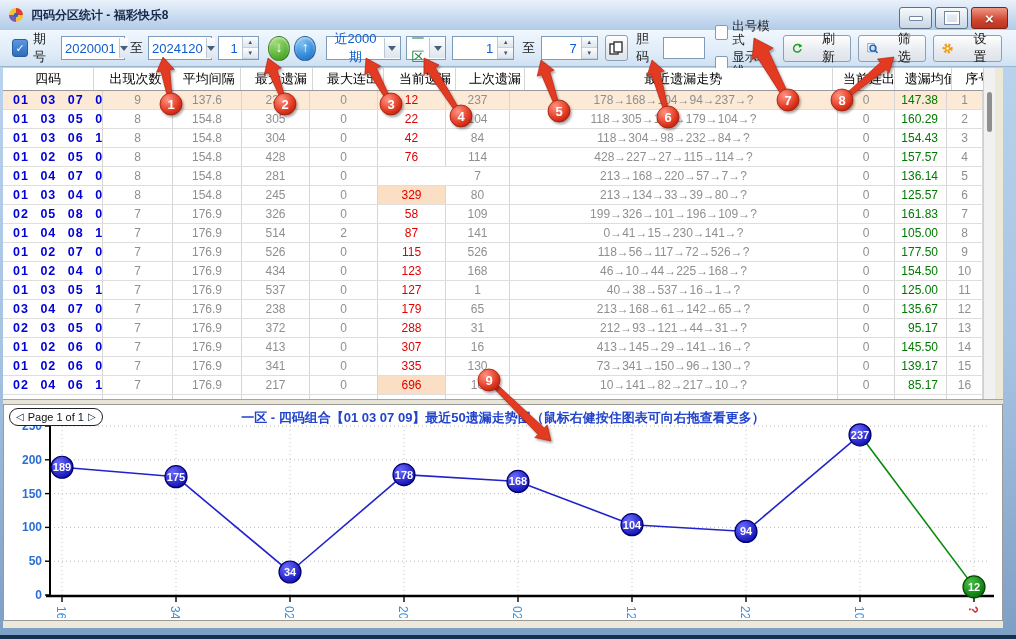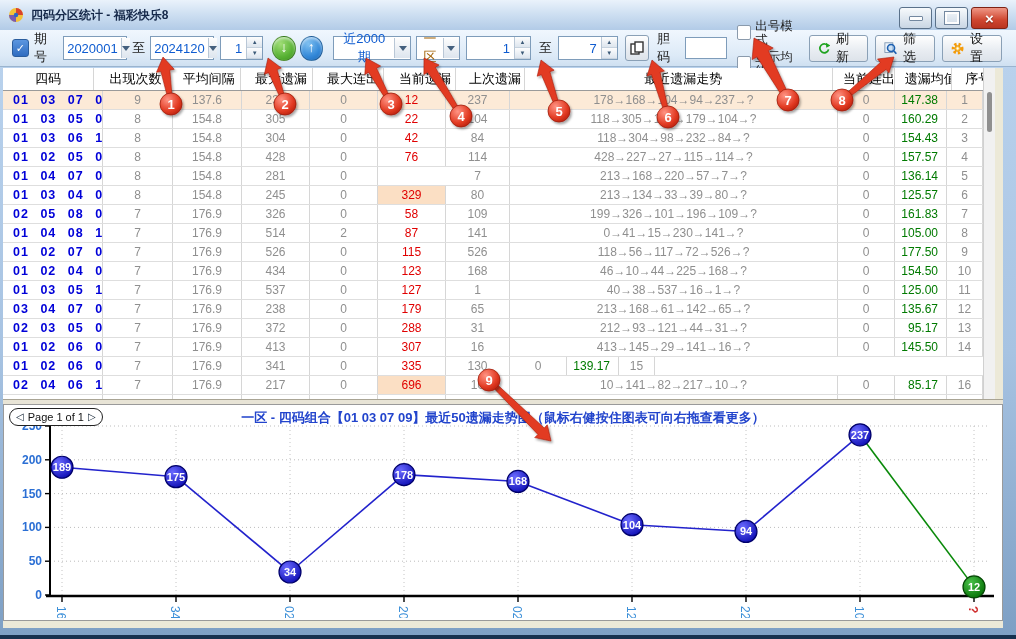"一区" span.cv { color: #a16207 -> #15803d }
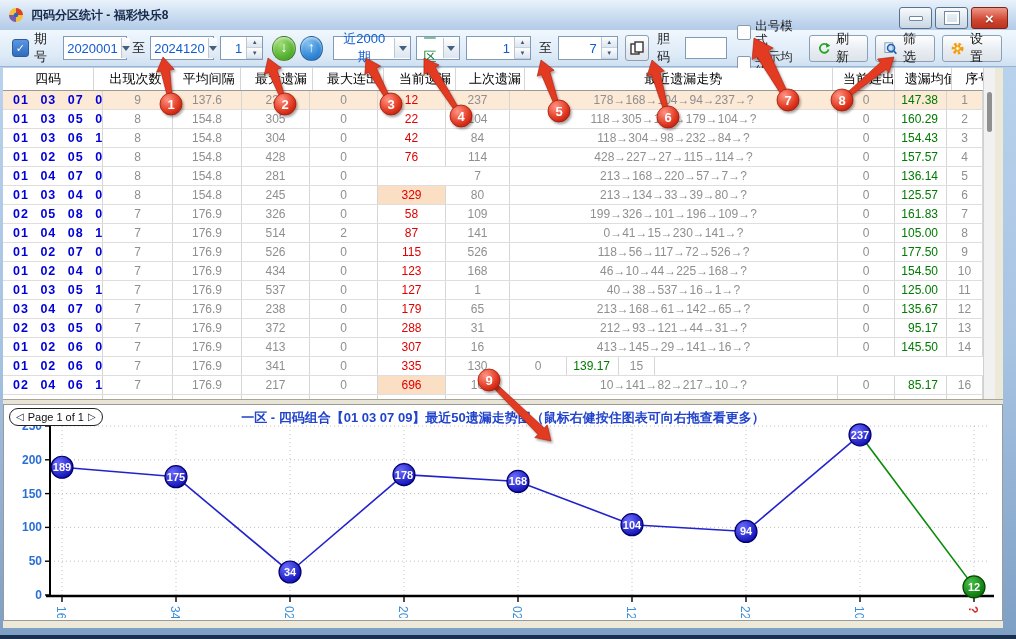"刷新" .tbtn { gap: 6px -> 20px }
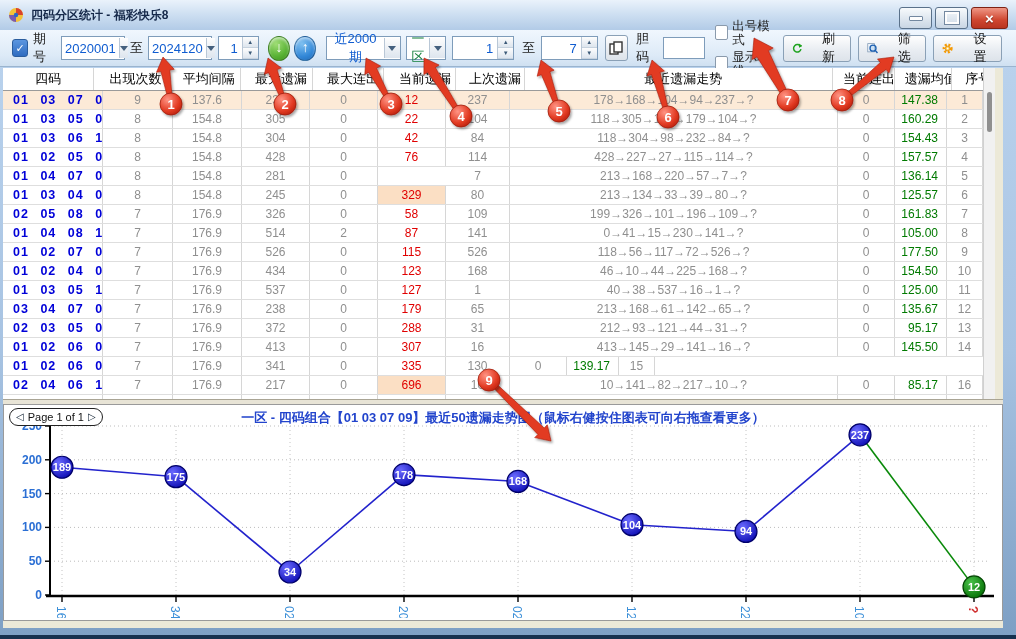"73→341→150→96→130→?" div.tcell { html: none -> <div>73→341→150→96→130→?</div> }
